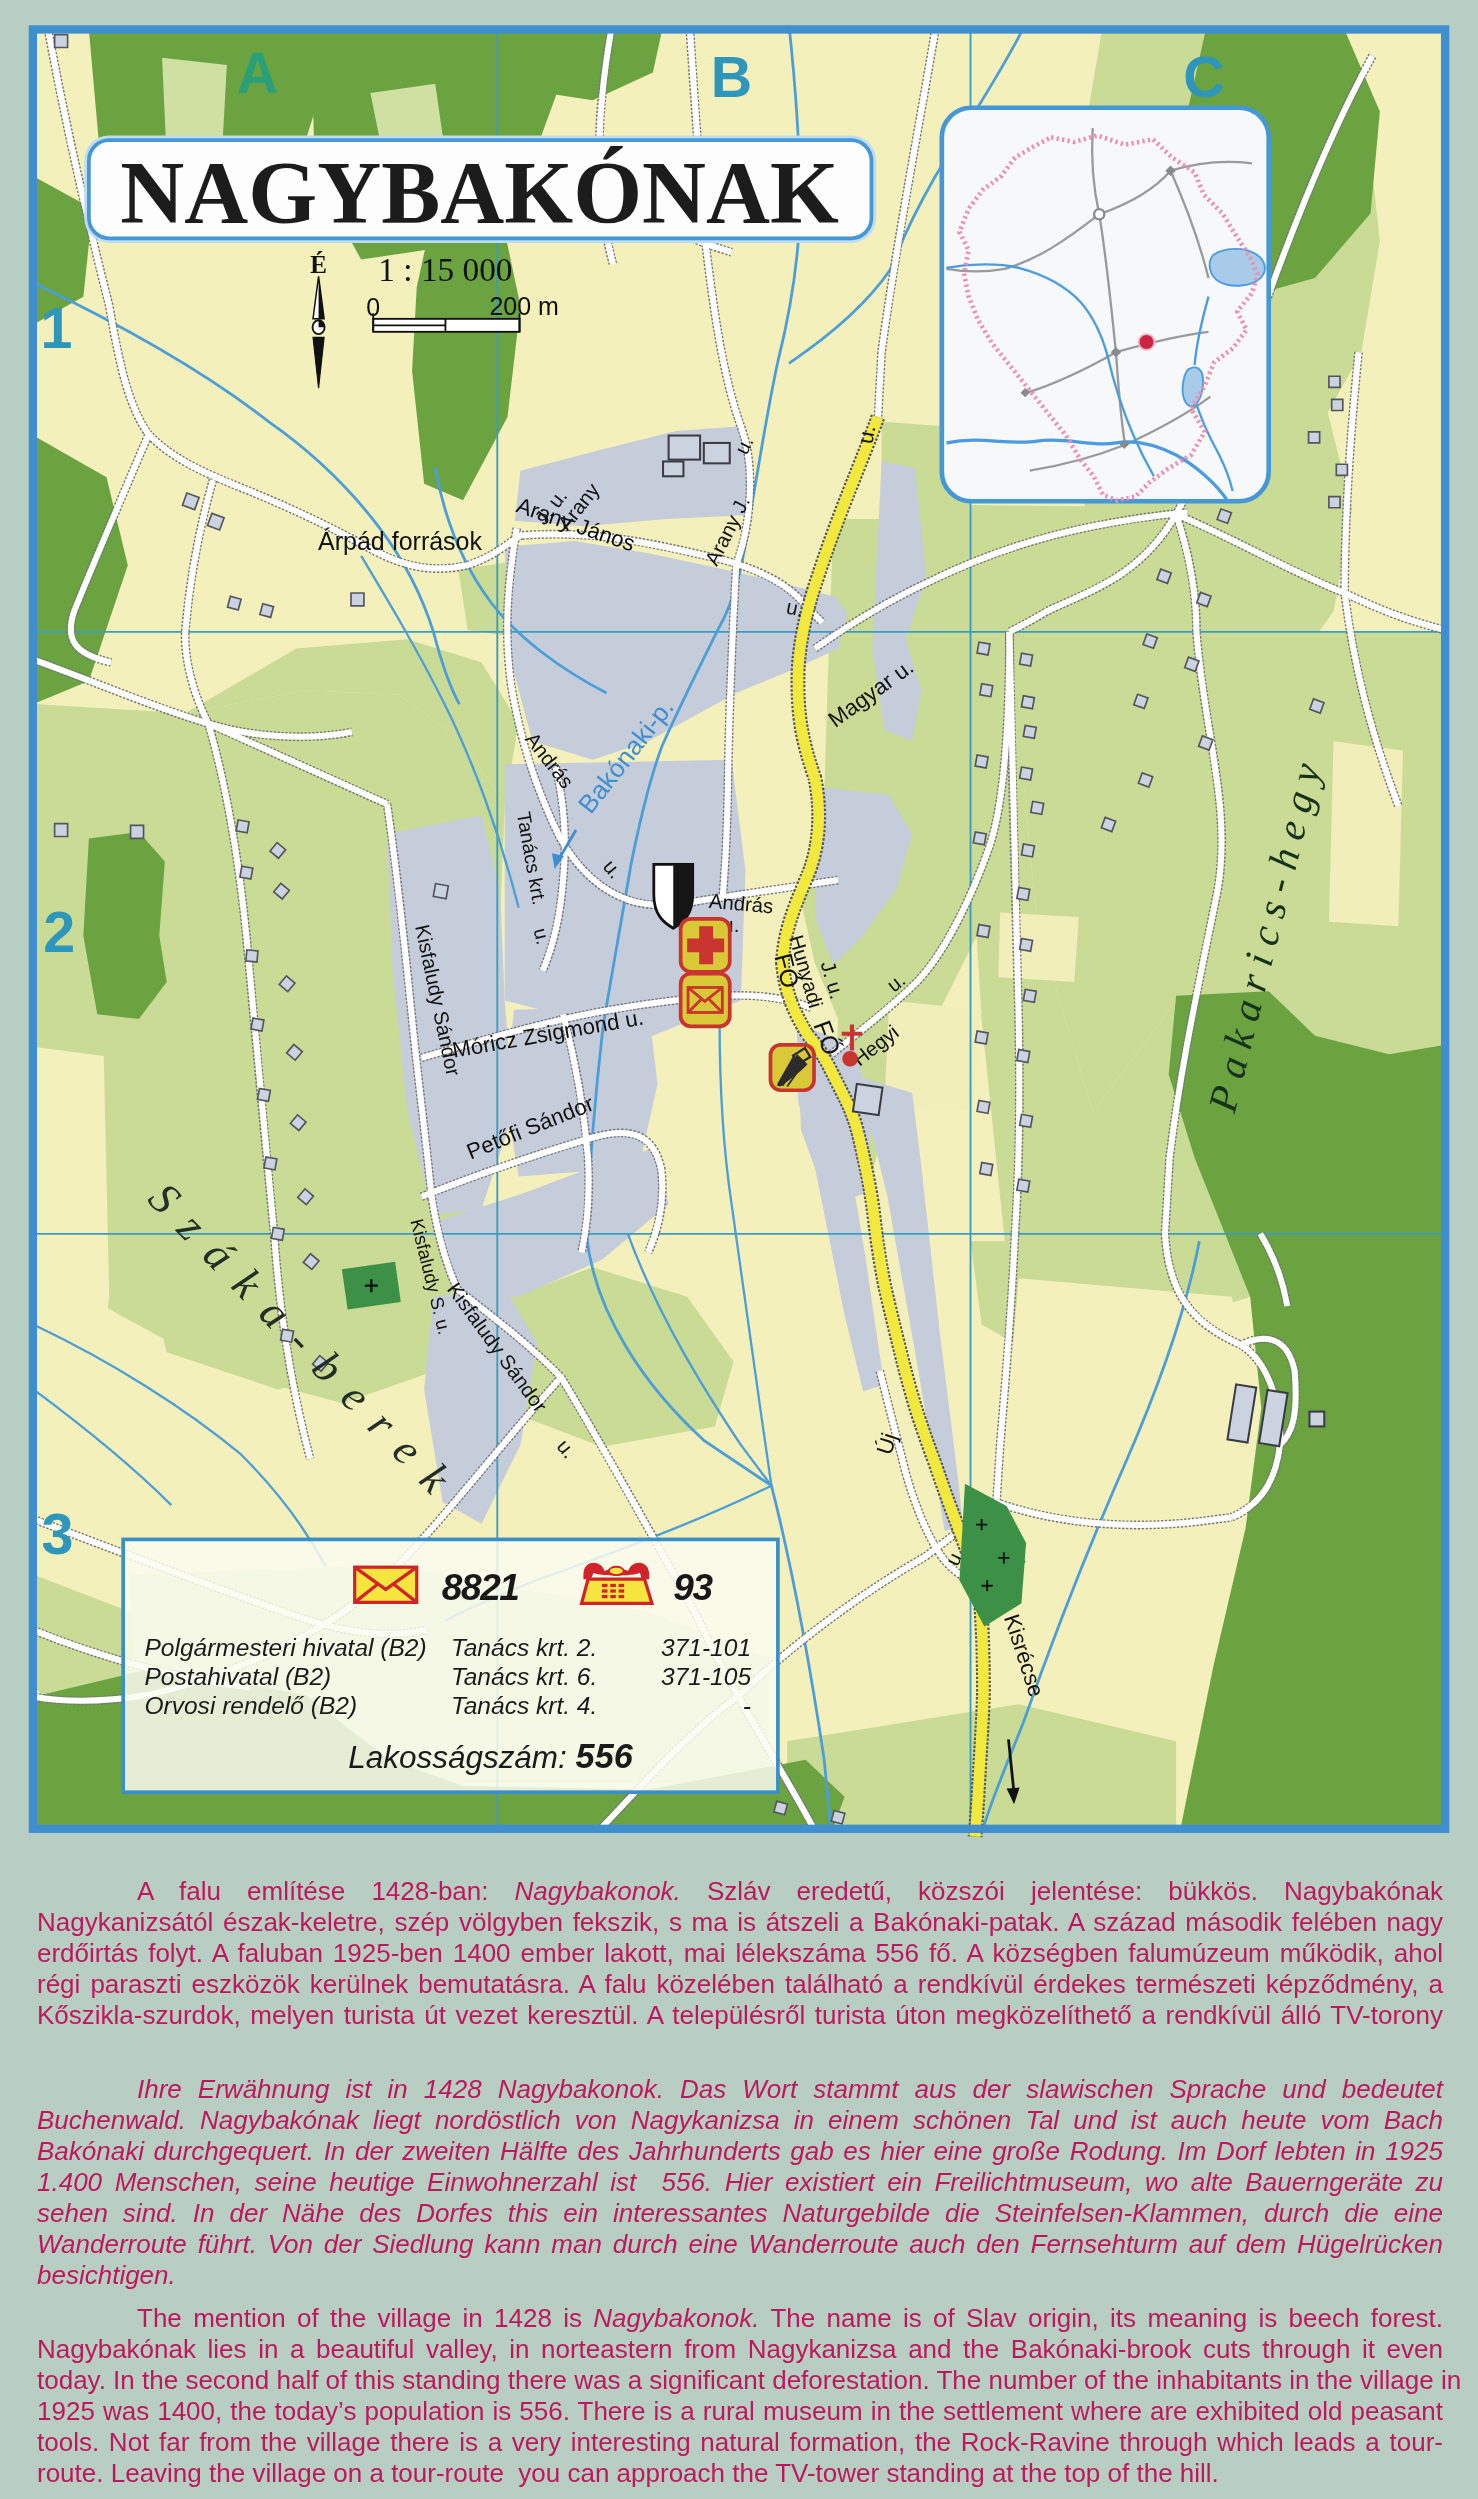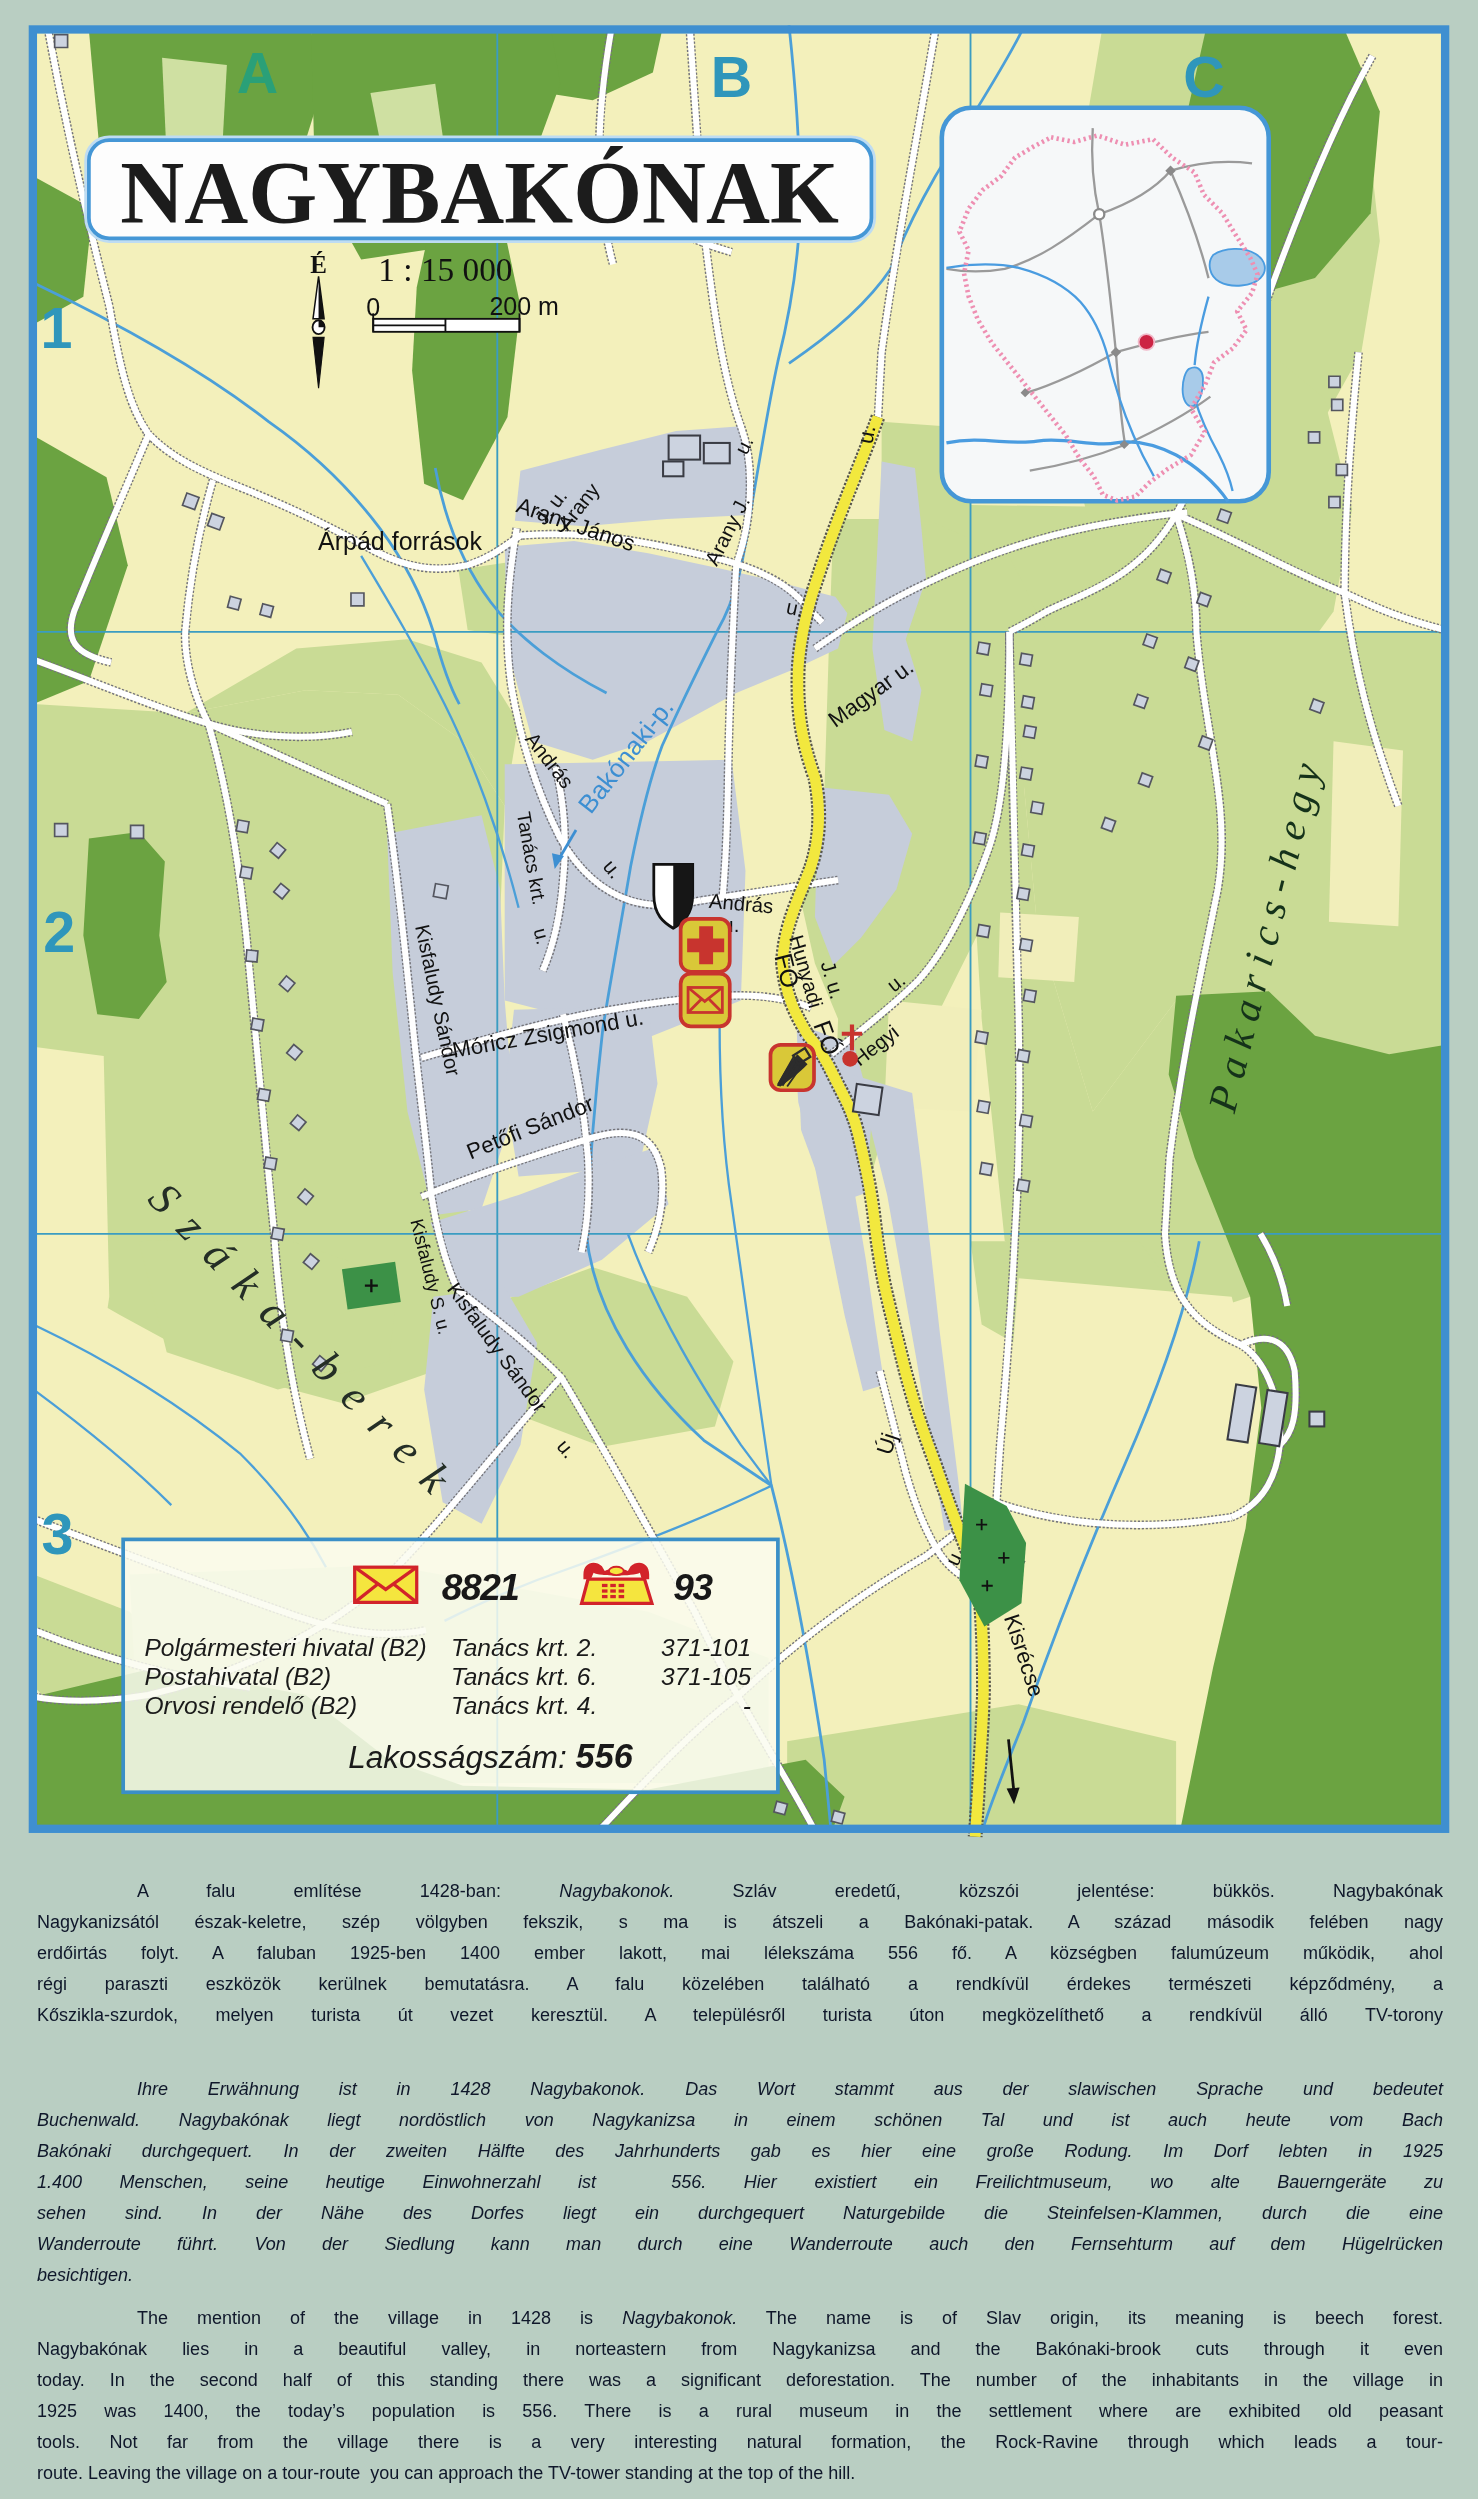"A falu említése 1428-ban: Nagybakonok." .tx { color: #0f172a -> #be185d; font-size: 18px -> 26px }
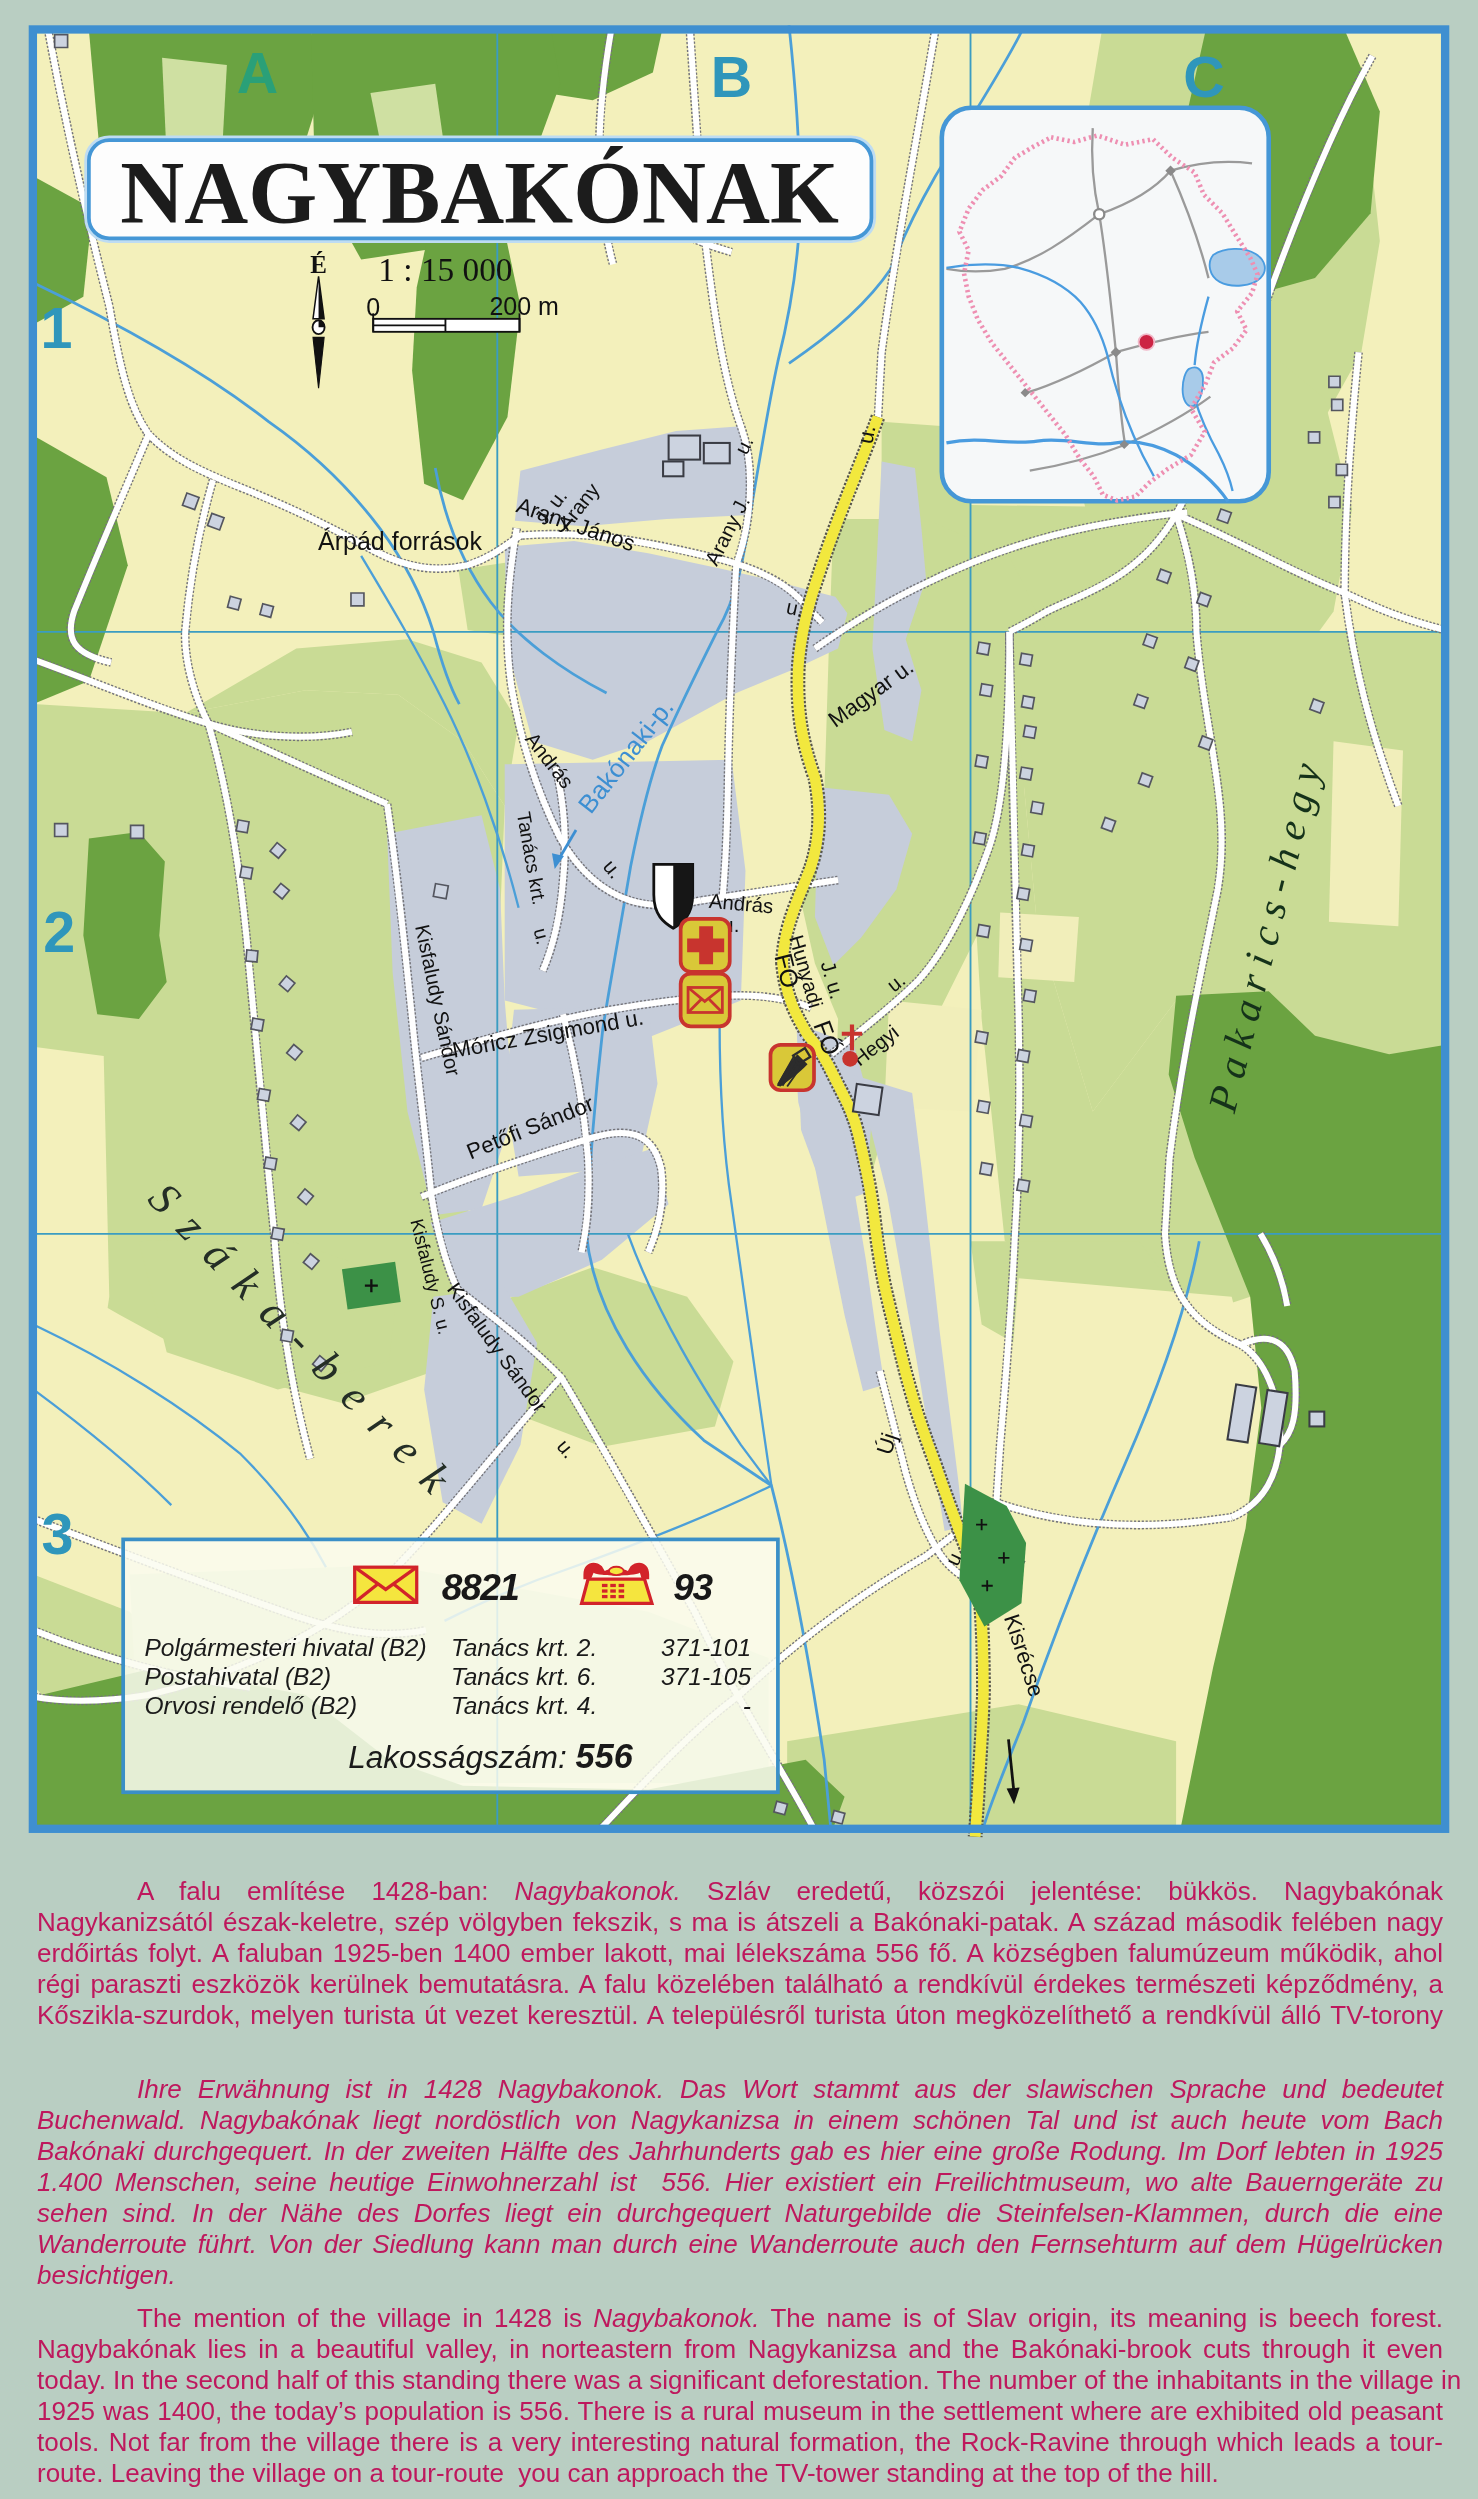"sehen sind. In der Nähe" div { text: liegt ein durchgequert -> this ein interessantes }
